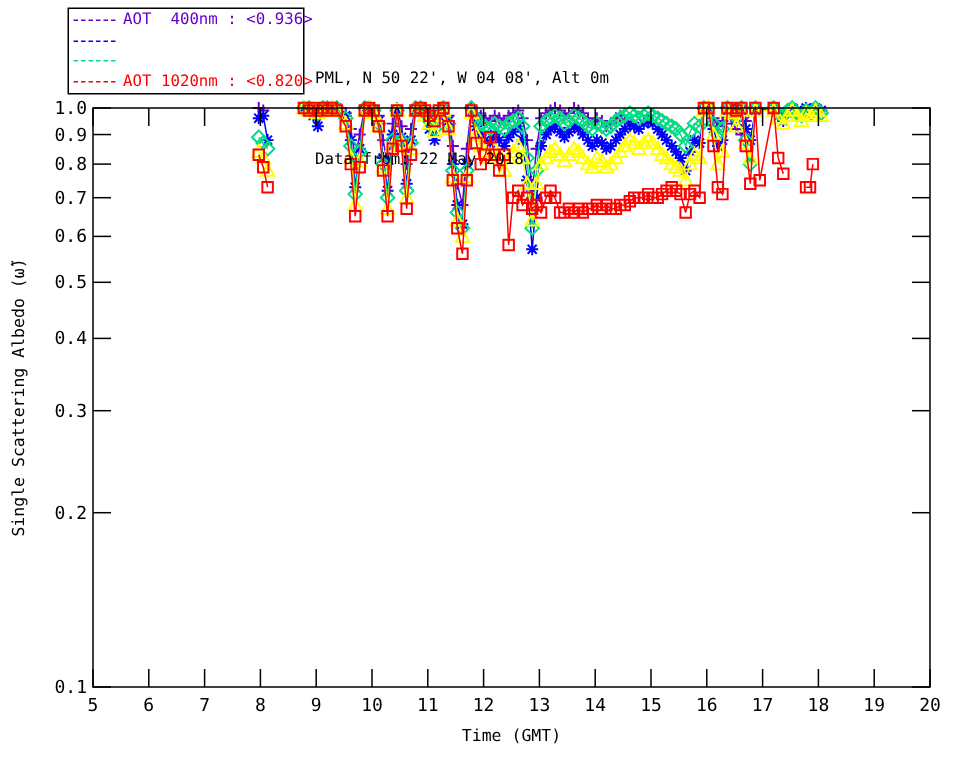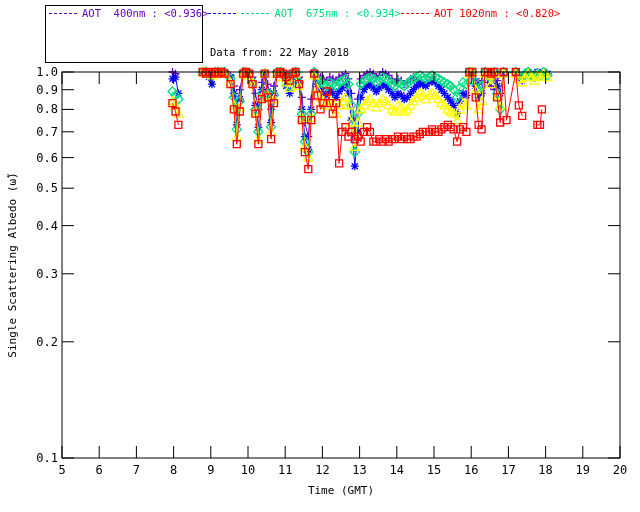"AOT 400nm : <0.936>" .legend-box { flex-direction: row -> column }
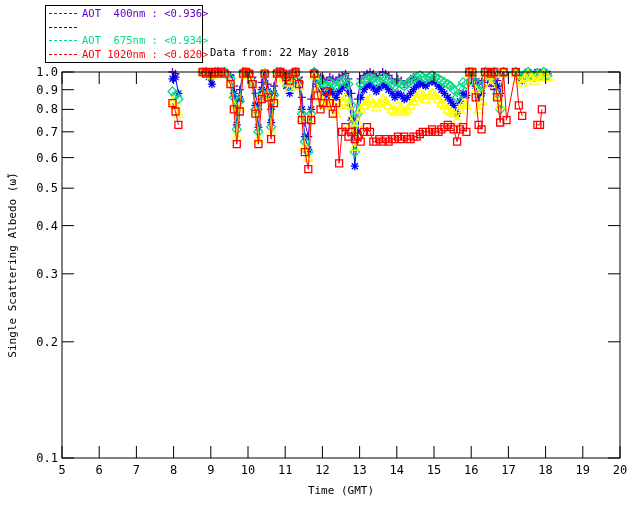"AOT 675nm : <0.934>" span.legend-label { html: <span>AOT 675nm : &lt;0.934&gt;</span> -> none }
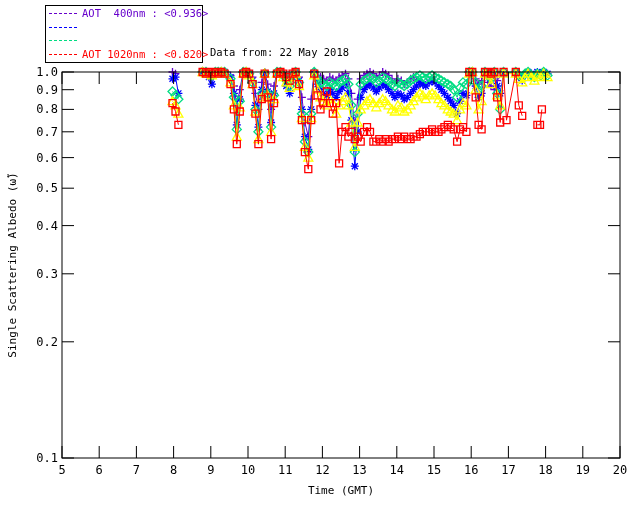"PML, N 50 22', W" div { html: none -> <div>PML, N 50 22', W 04 08', Alt 0m</div> }
